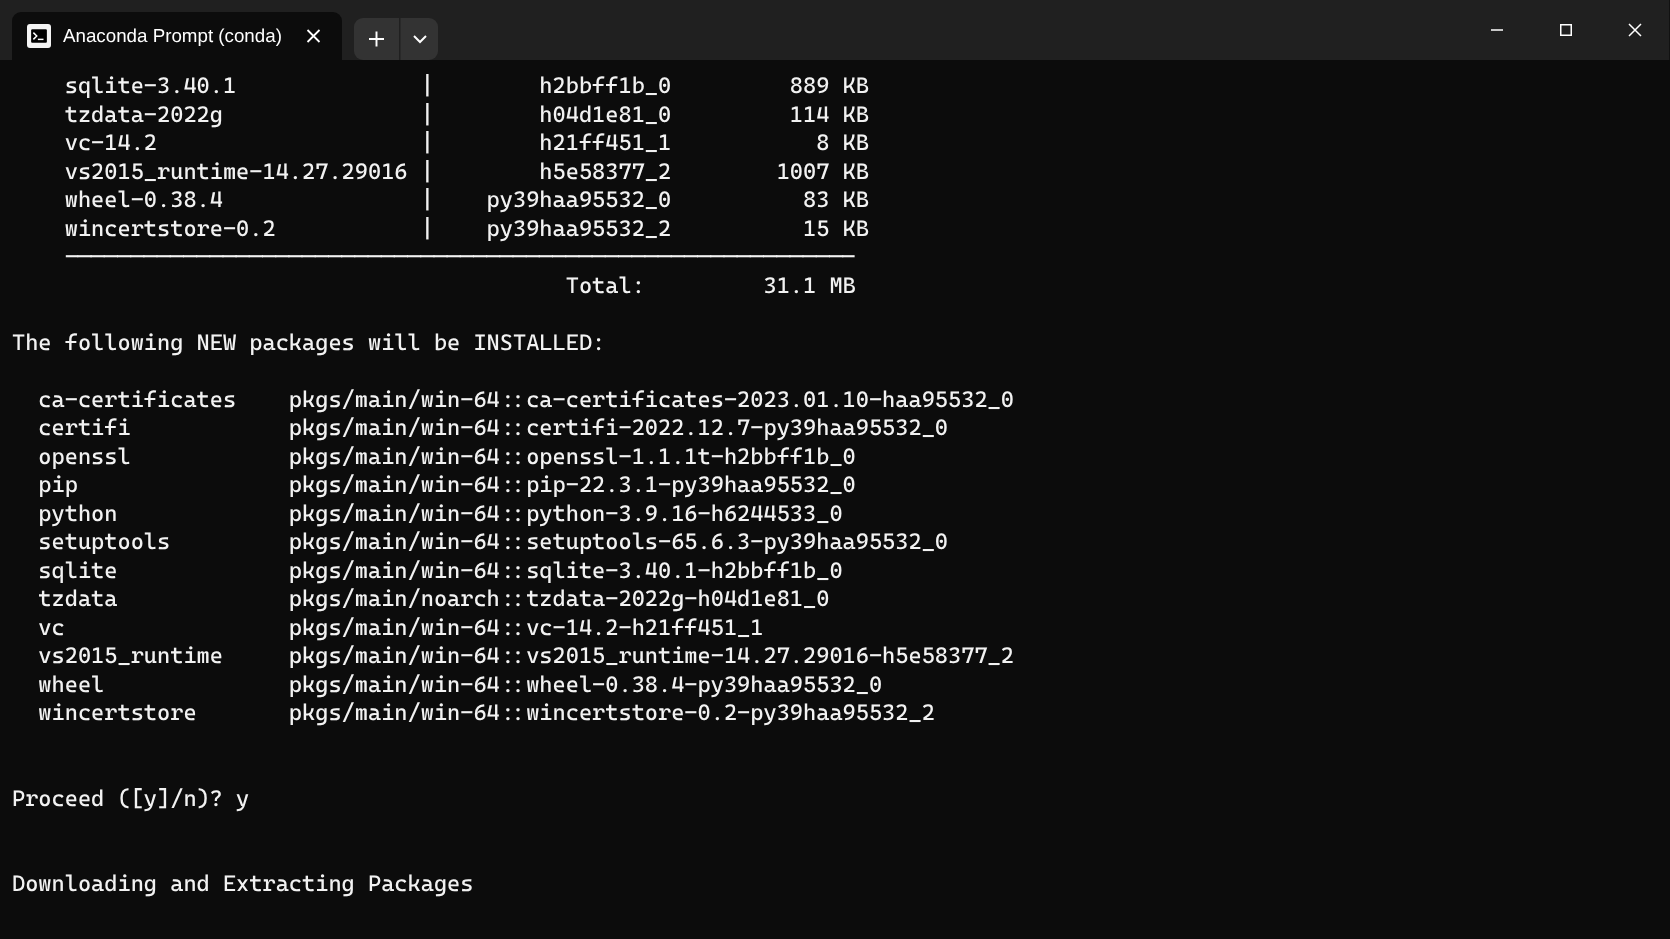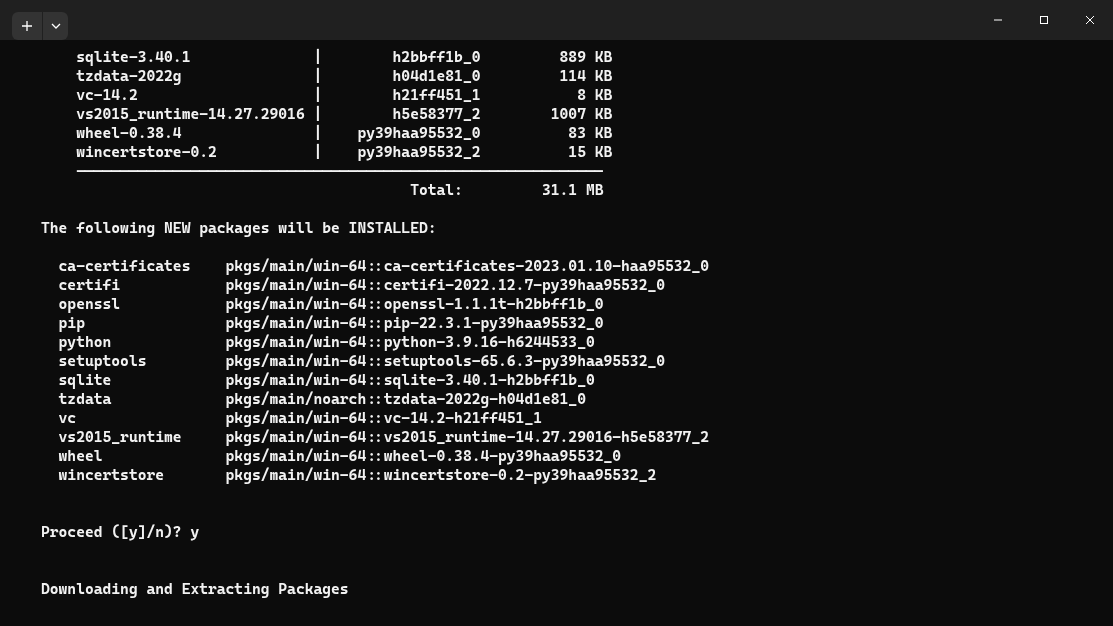"Anaconda Prompt (conda)" div.tab { html: none -> <div> <span> <svg> <rect></rect> <path></path> <path></path> </svg> </span> <span>Anaconda Prompt (conda)</span> <span> <svg> <path></path> </svg> </span> </div> }
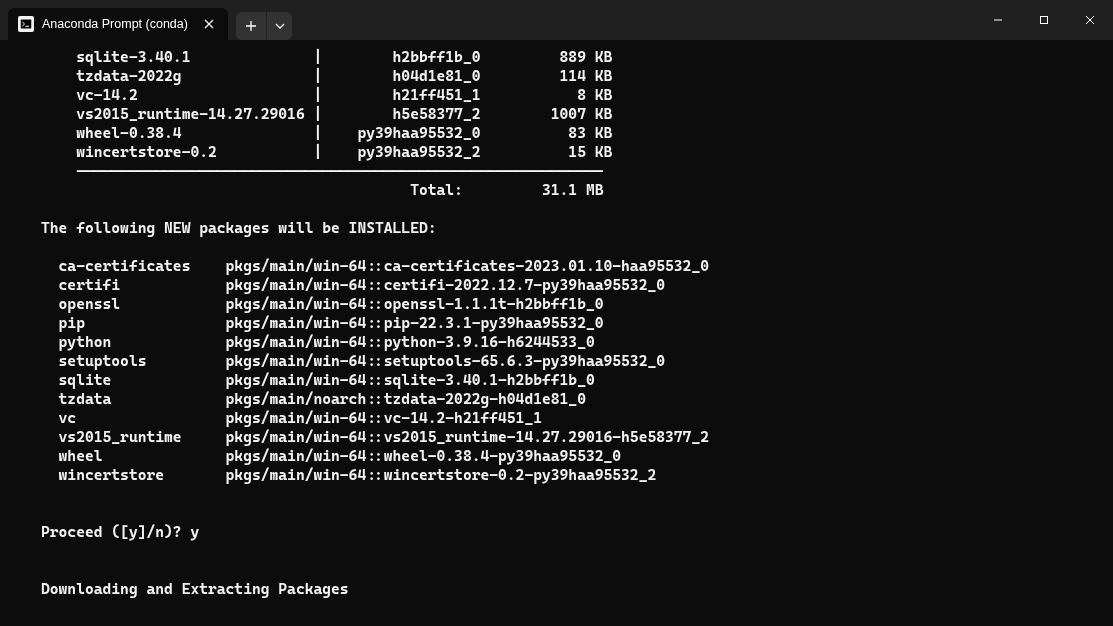"sqlite-3.40.1 | h2bbff1b_0 889 KB" .terminal { font-weight: 700 -> 400; margin-left: 33px -> none }
